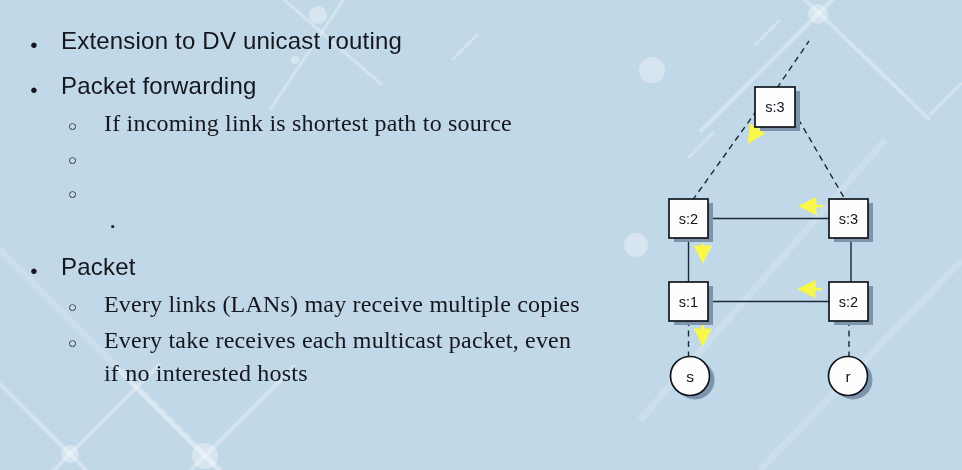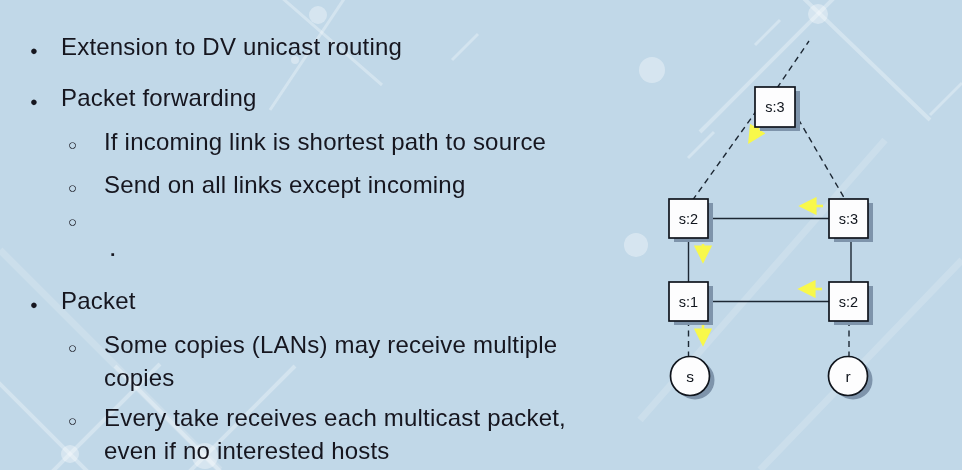"Extension to DV unicast routing" .text { margin-top: 6px -> none }
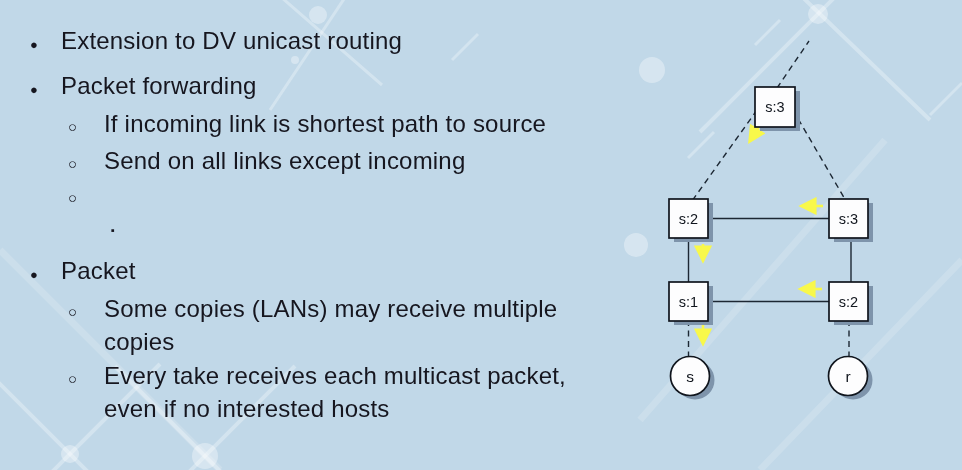"If incoming link is shortest" .l2 .text { font-family: none -> Liberation Serif, serif }
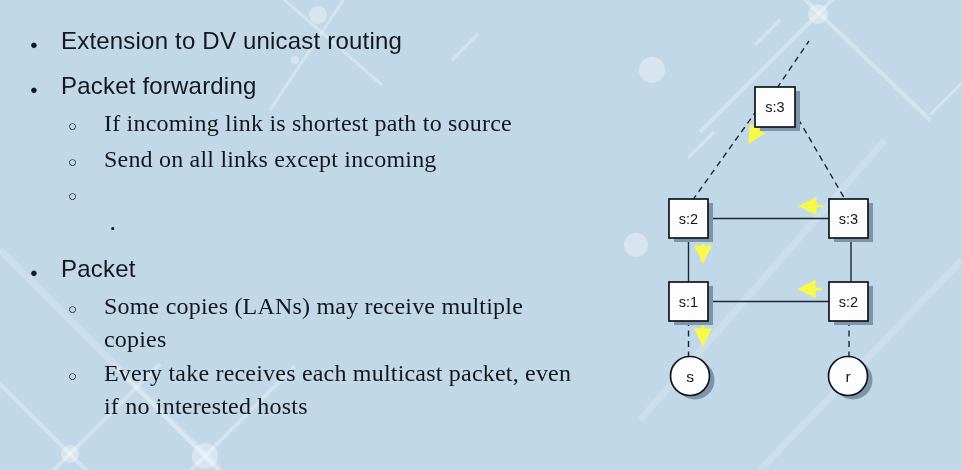"Send on all links except" span.text { html: <span>Send on all links except incoming</span> -> none }
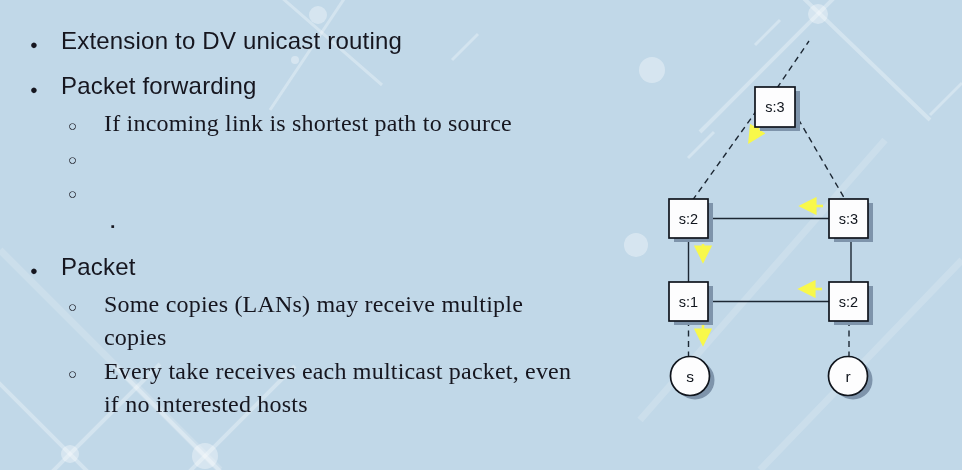"Some copies (LANs) may receive" span.text { text: Some copies -> Every links }
